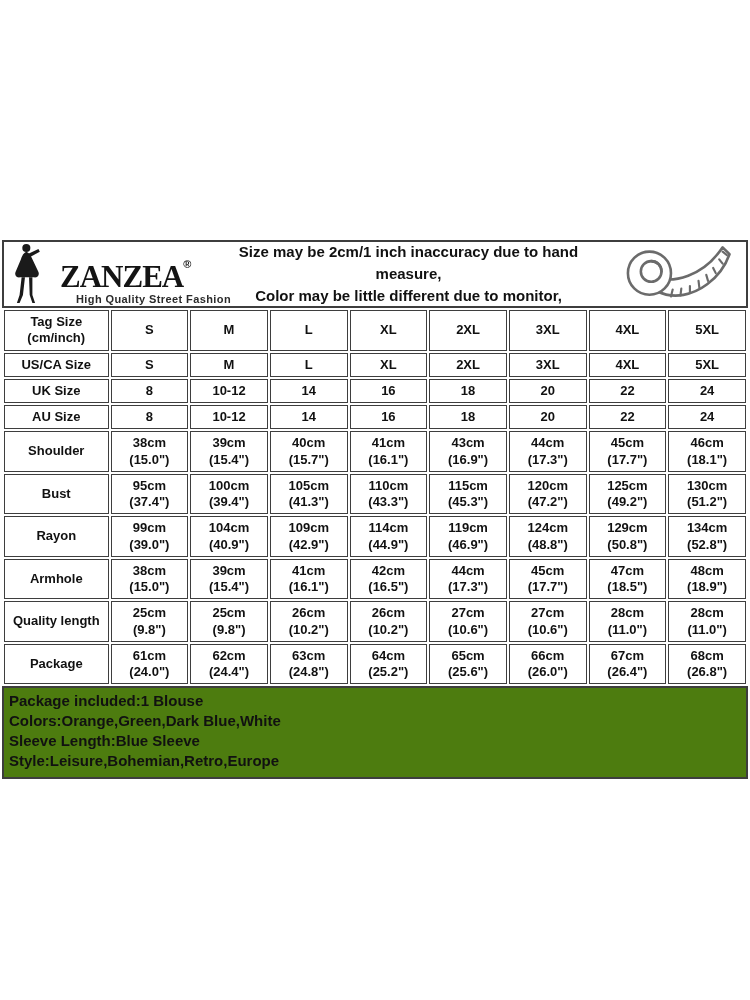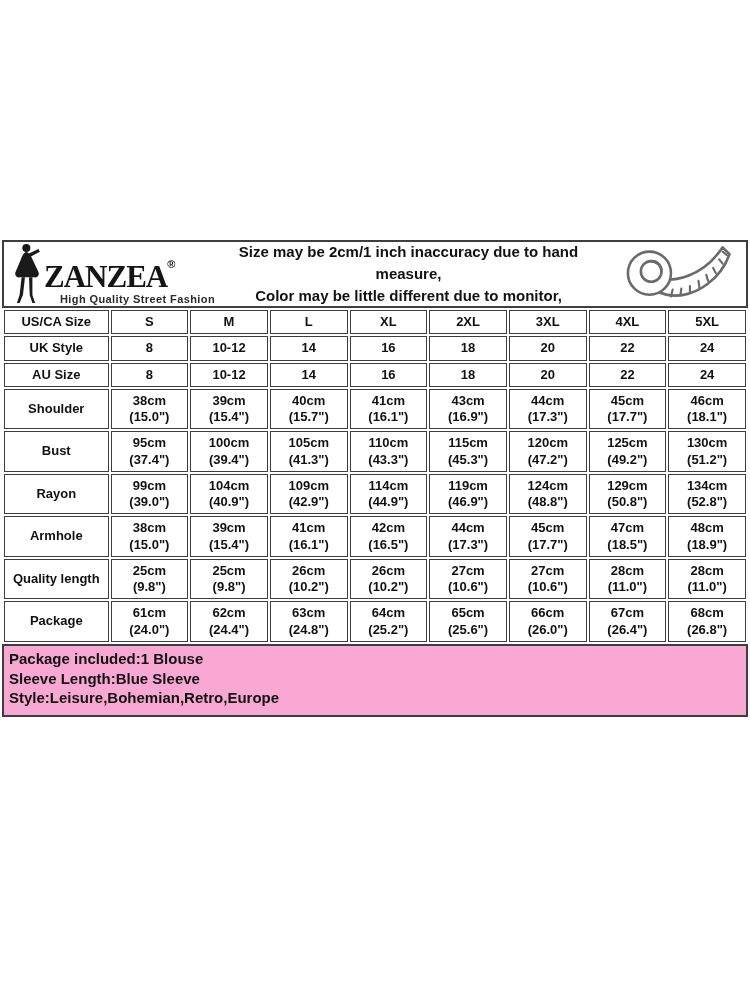"ZANZEA®" .logo-textcol { margin-left: none -> 16px }
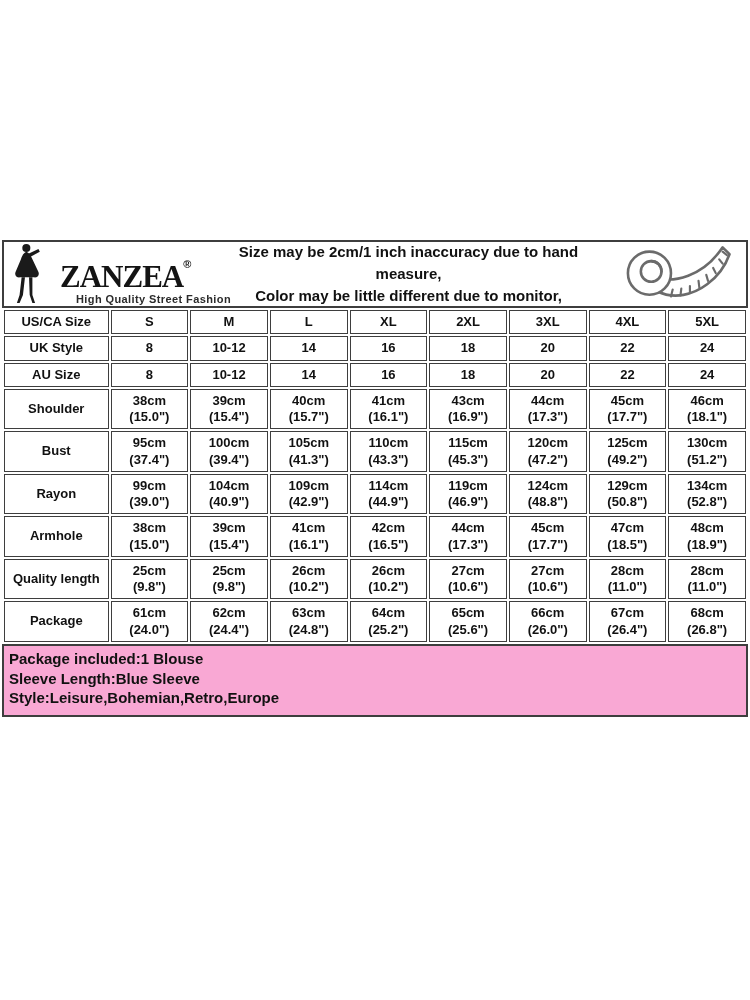"Tag Size" tr { html: none -> <tr> <td>Tag Size<br>(cm/inch)</td> <td>S</td> <td>M</td> <td>L</td> <td>XL</td> <td>2XL</td> <td>3XL</td> <td>4XL</td> <td>5XL</td> </tr> }
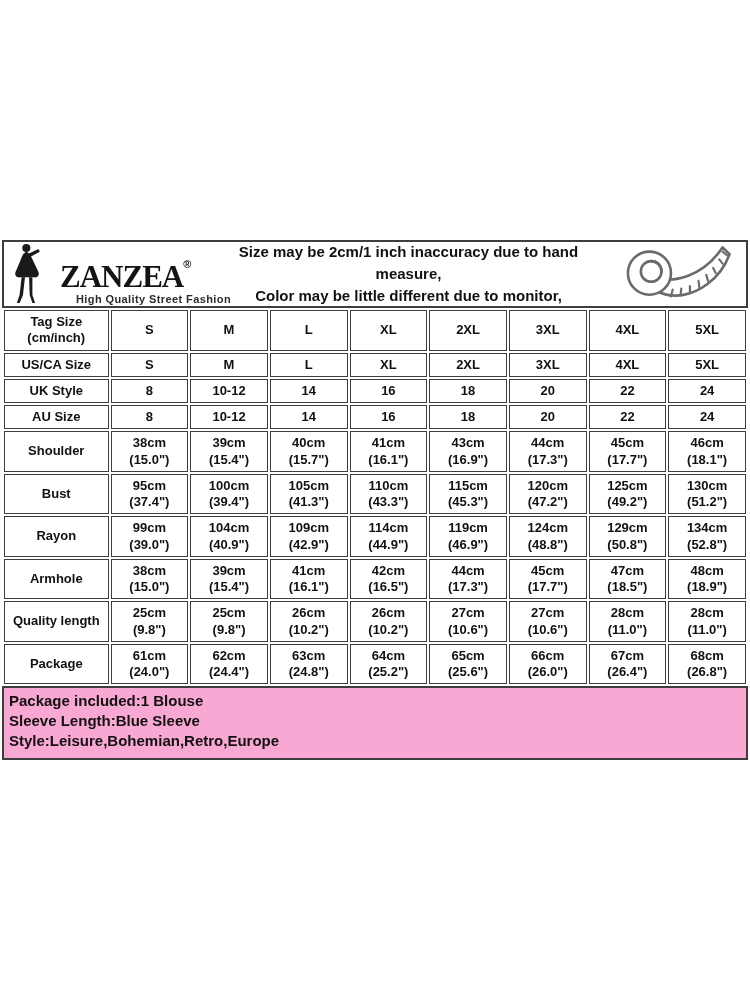"UK Style" td.label-cell { text: Style -> Size }
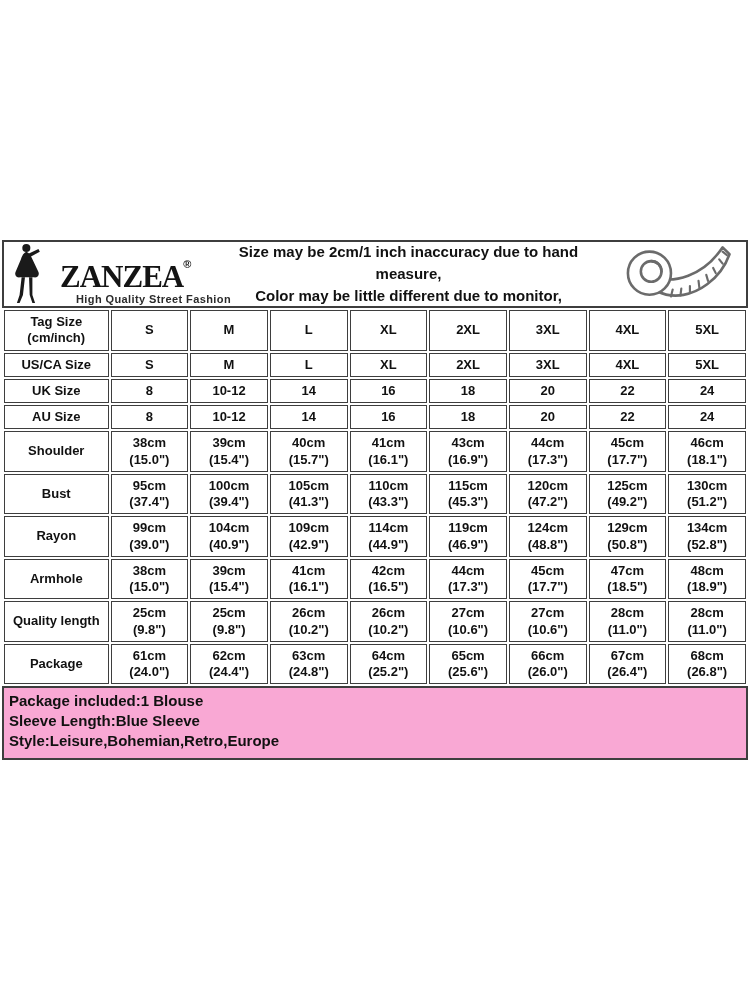"Package included:1 Blouse" .info-box { background: #f9a8d4 -> #4d7c0f }
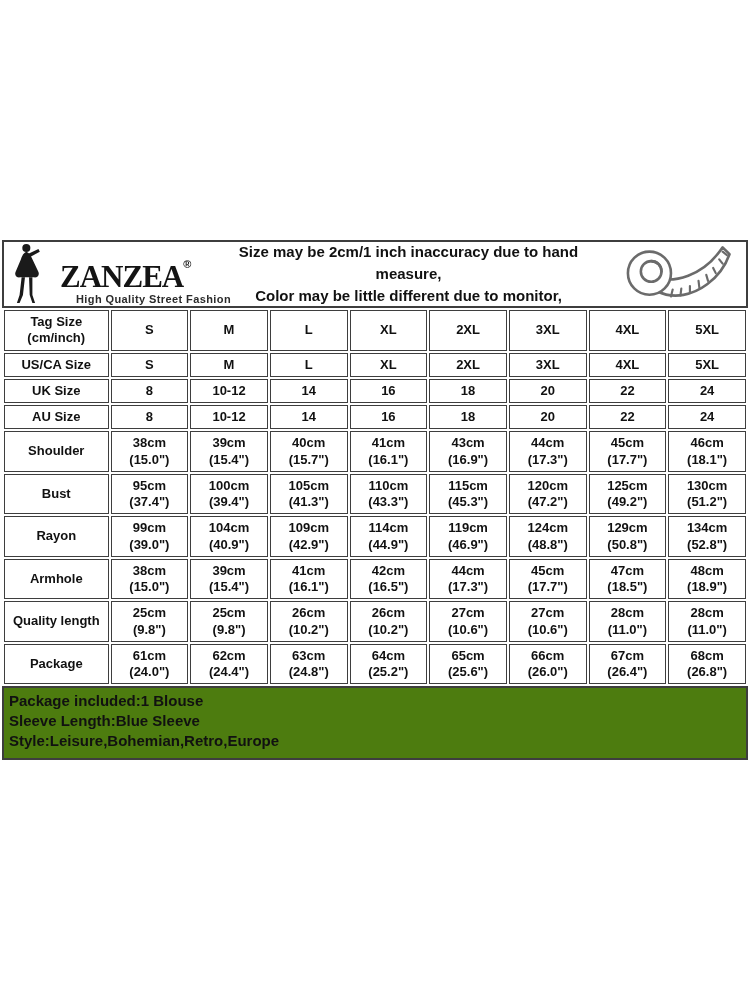"Colors:Orange,Green,Dark Blue,White" div.info-line { html: none -> <div>Colors:Orange,Green,Dark Blue,White</div> }
